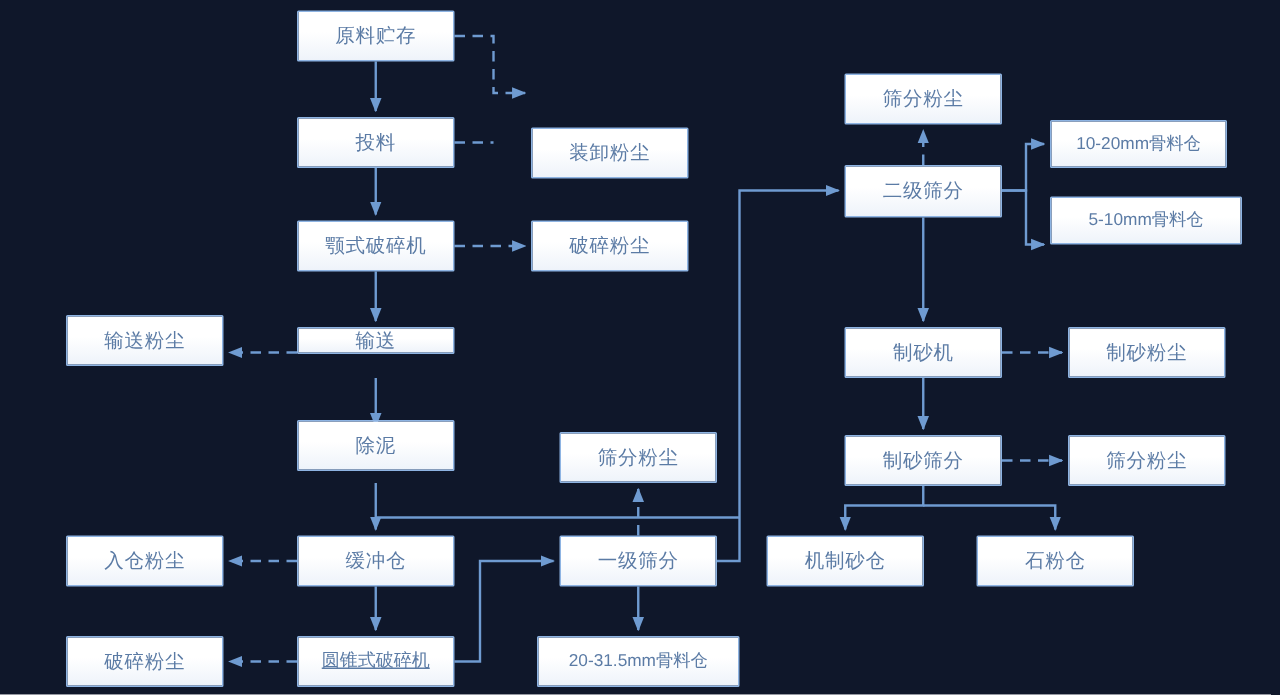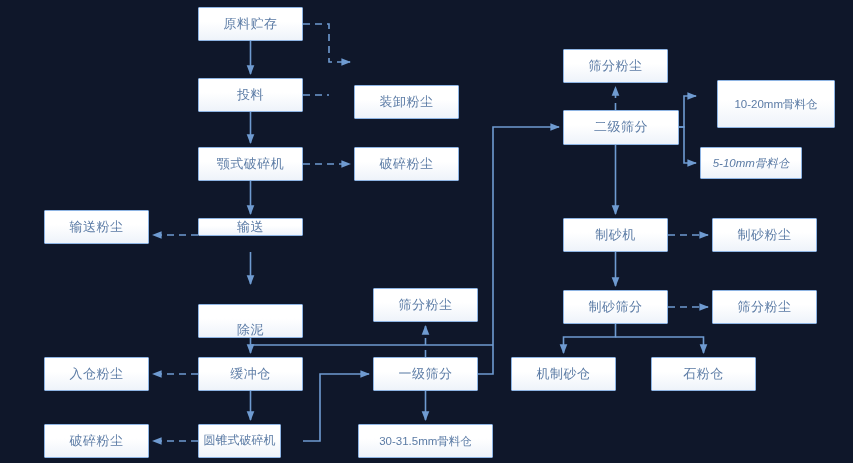"10-20mm骨料仓" div.node { height: 48px -> 32px; margin-left: 17px -> none }
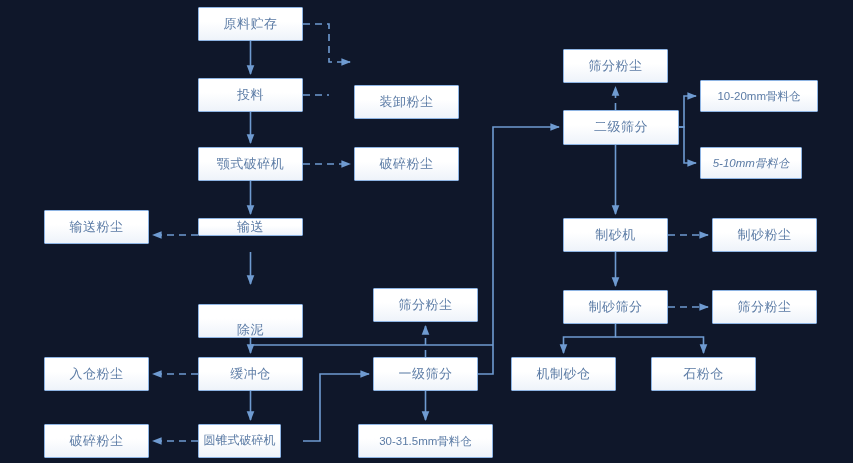"二级筛分" div.node { width: 116px -> 105px }
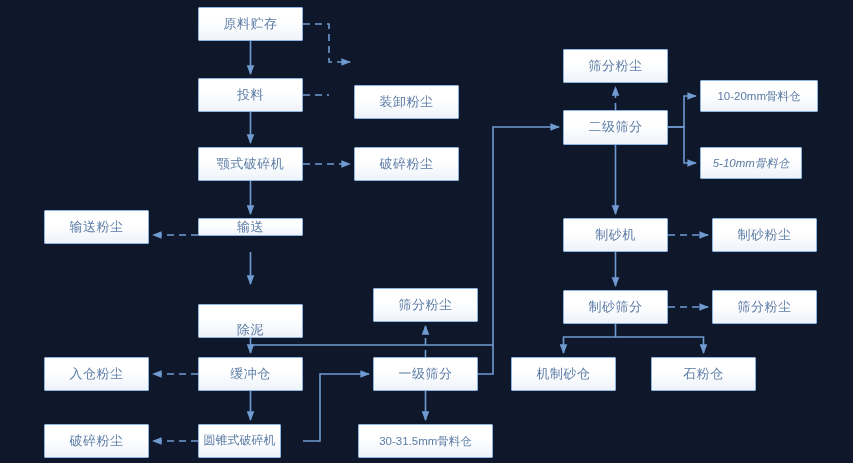"5-10mm骨料仓" div.node { font-style: italic -> none; top: 147px -> 131px; width: 102px -> 128px }
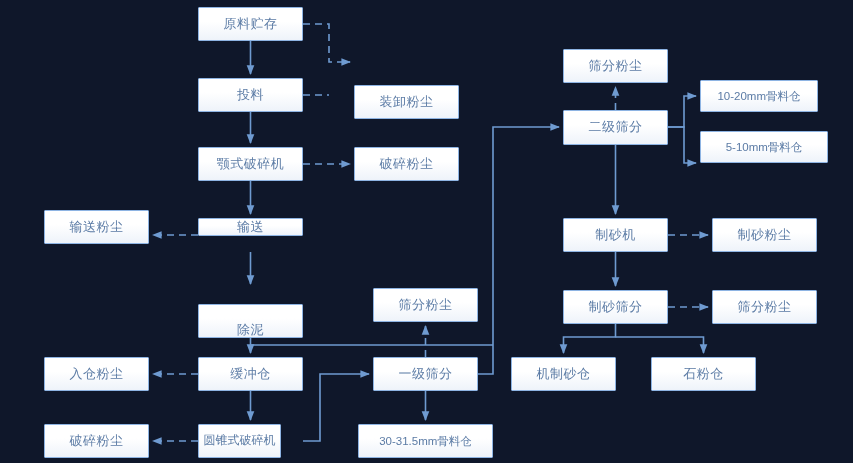"除泥" div.node { align-items: flex-end -> none; top: 304px -> 280px }
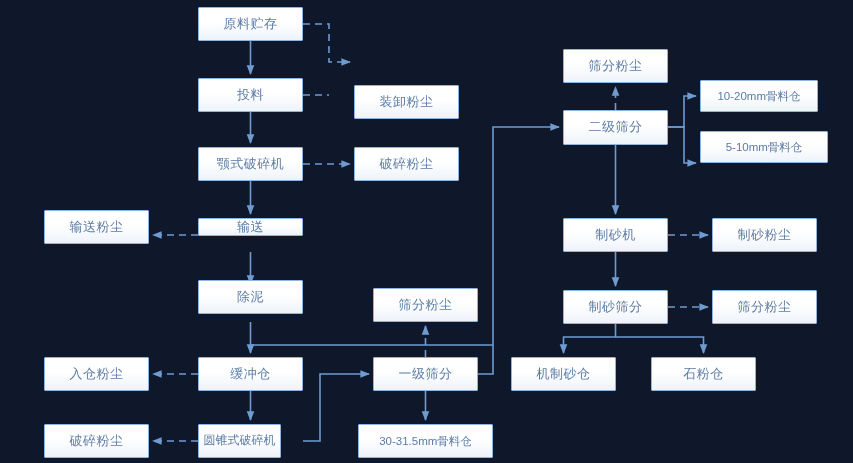"圆锥式破碎机" div.node { text-decoration: none -> underline; width: 83px -> 105px }
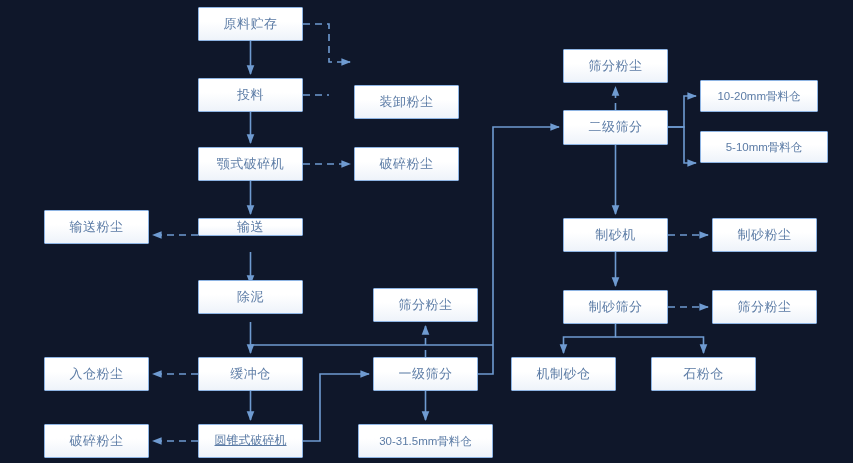"30-31.5mm骨料仓" span { text: 30-31.5mm -> 20-31.5mm }
